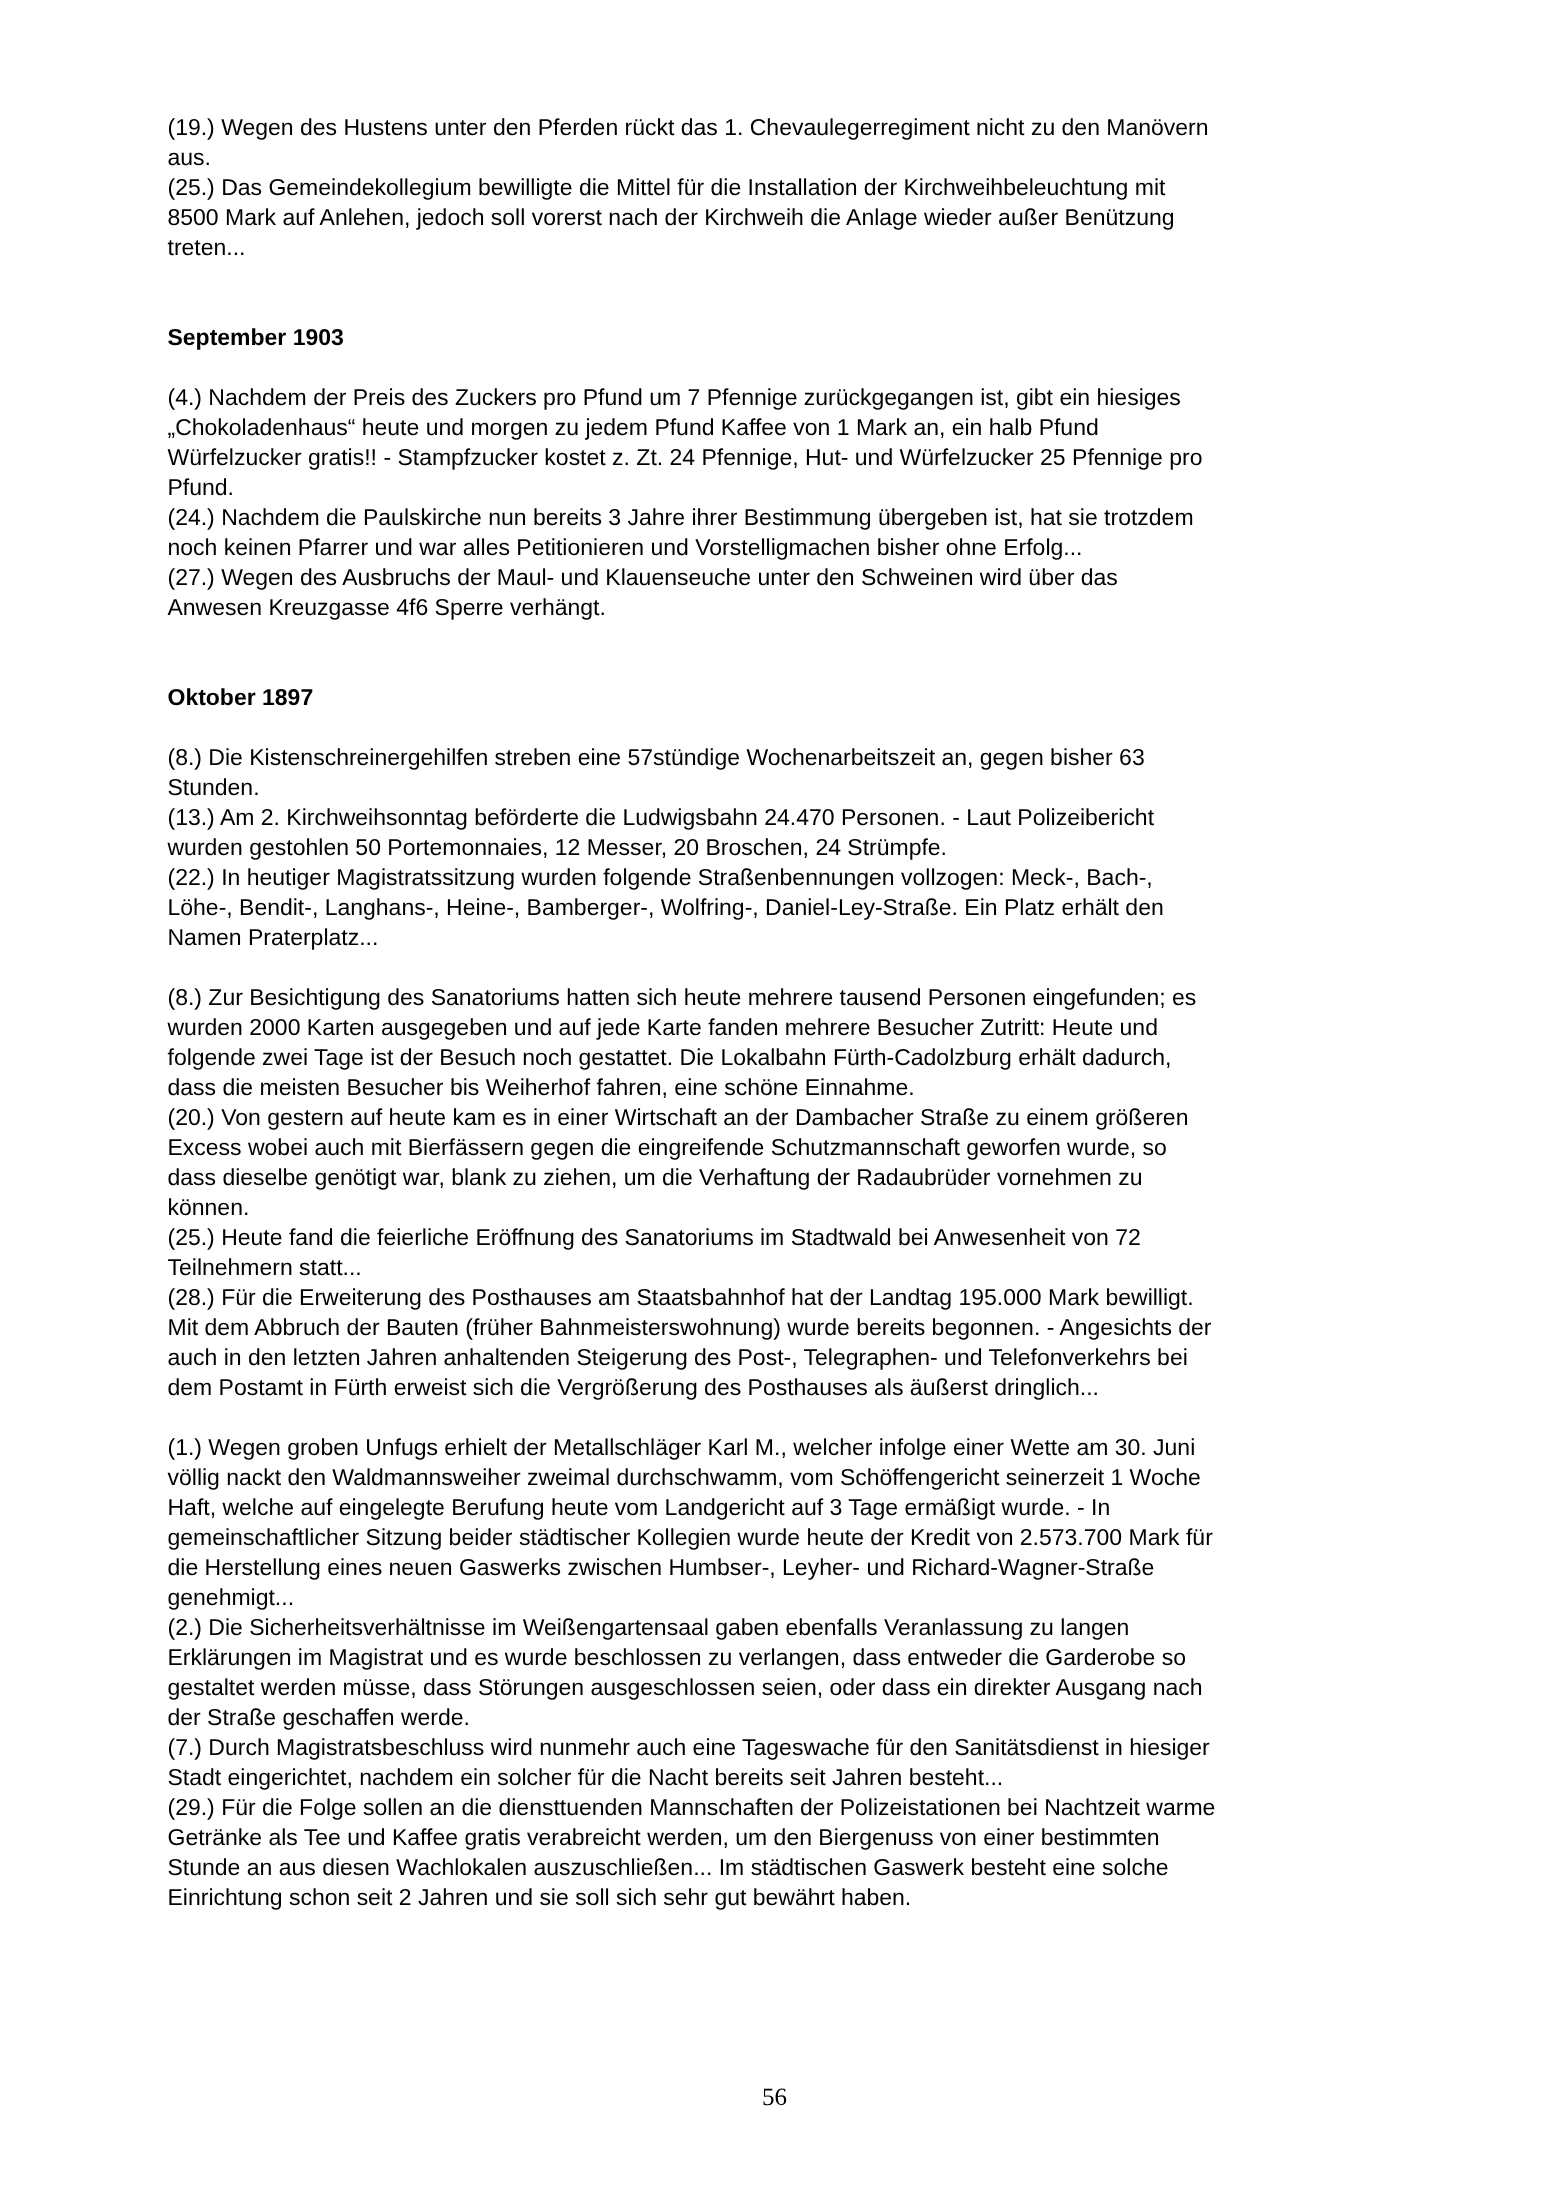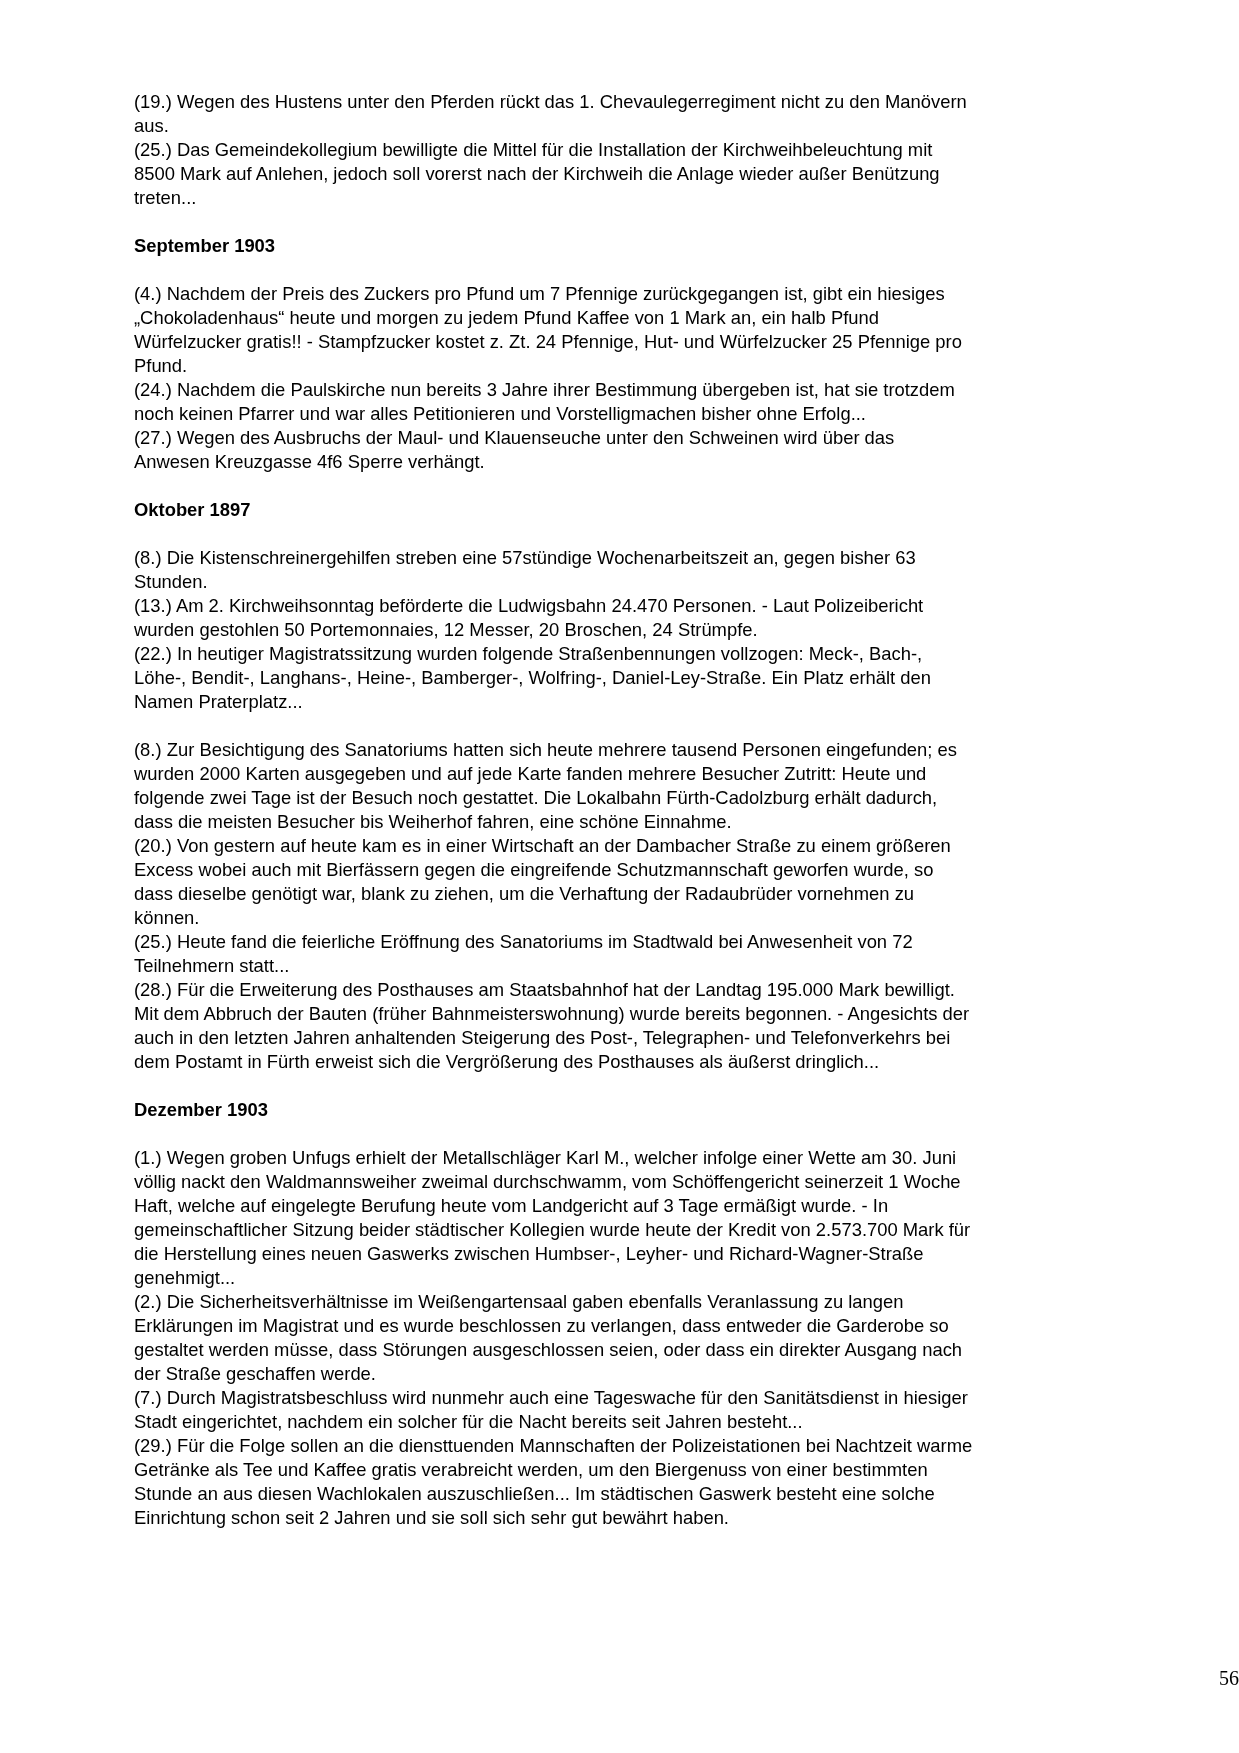"September 1903" .block.heading { margin-top: none -> 48px }
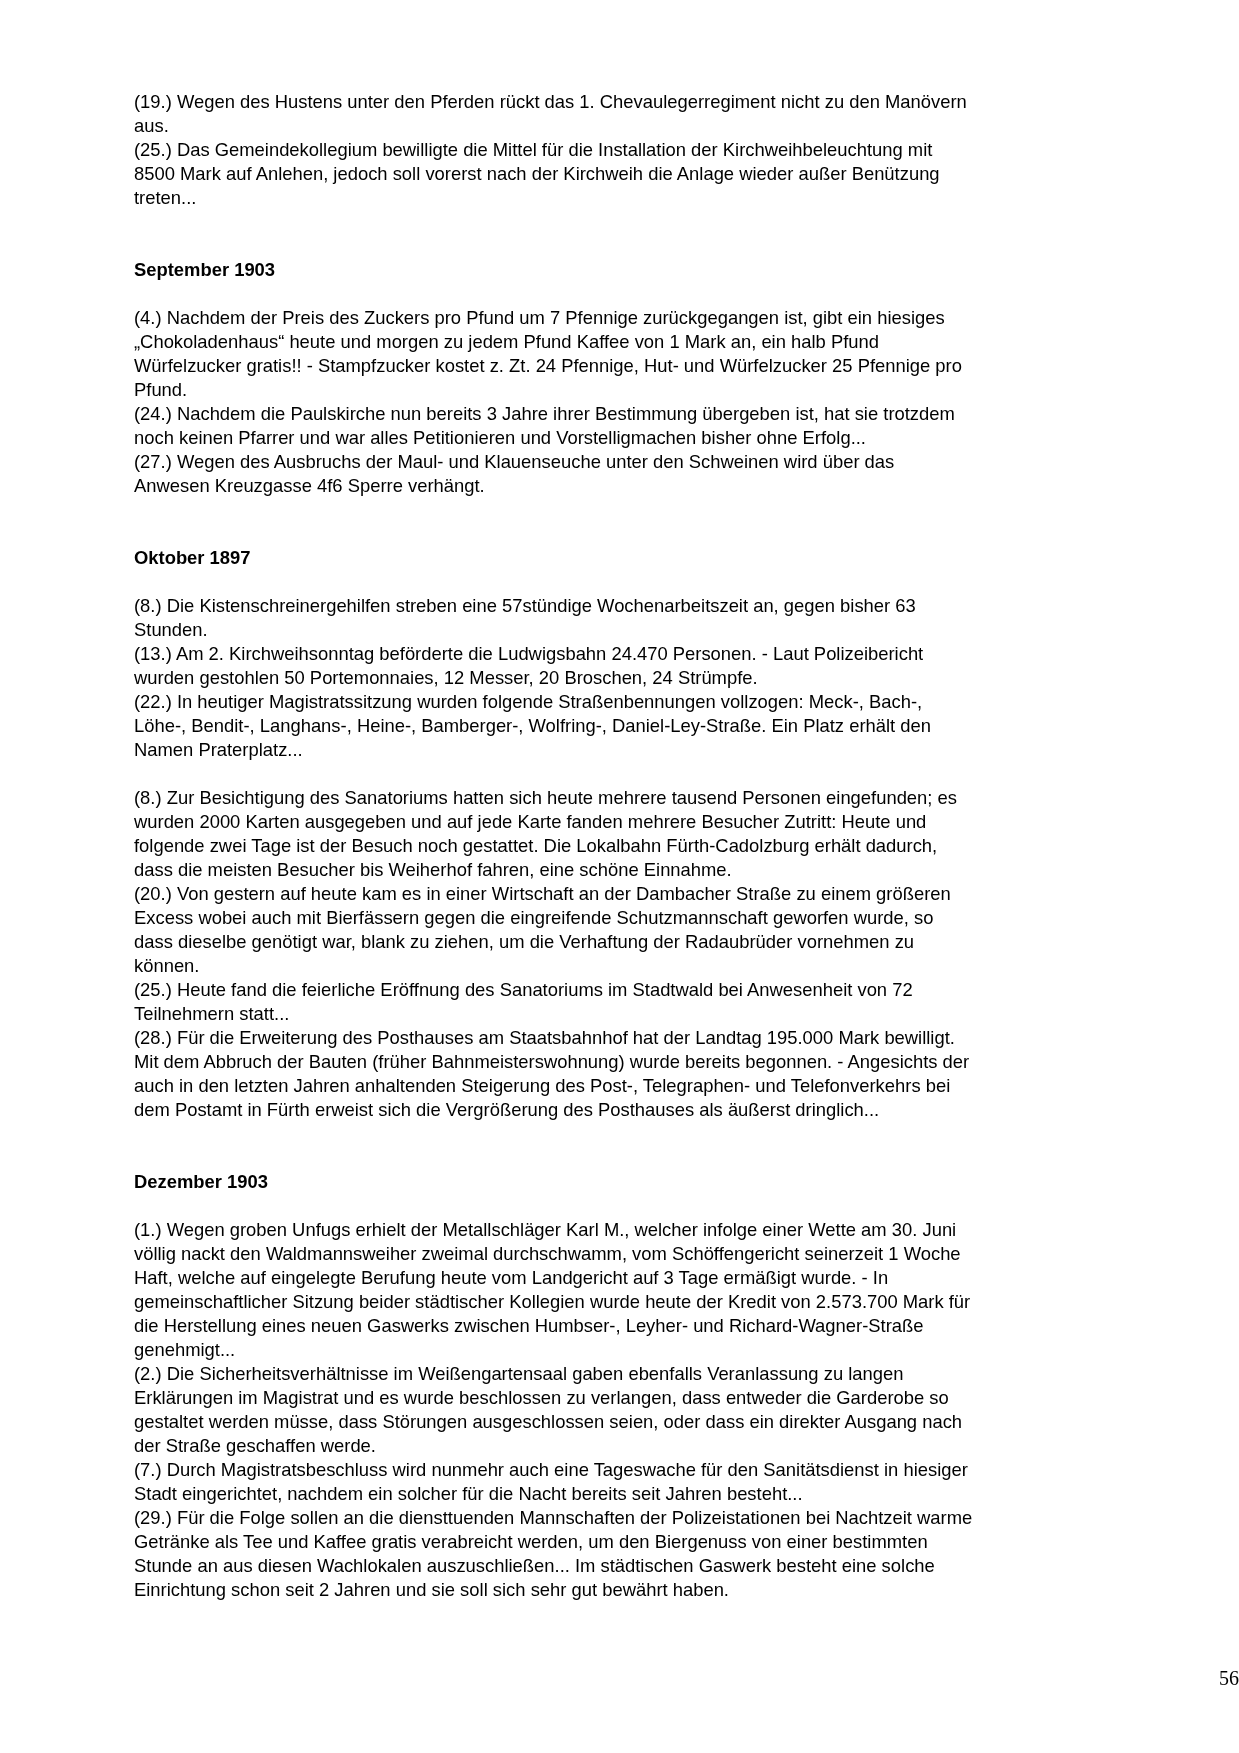"Dezember 1903" div.block { html: <div>Dezember 1903</div> -> none }
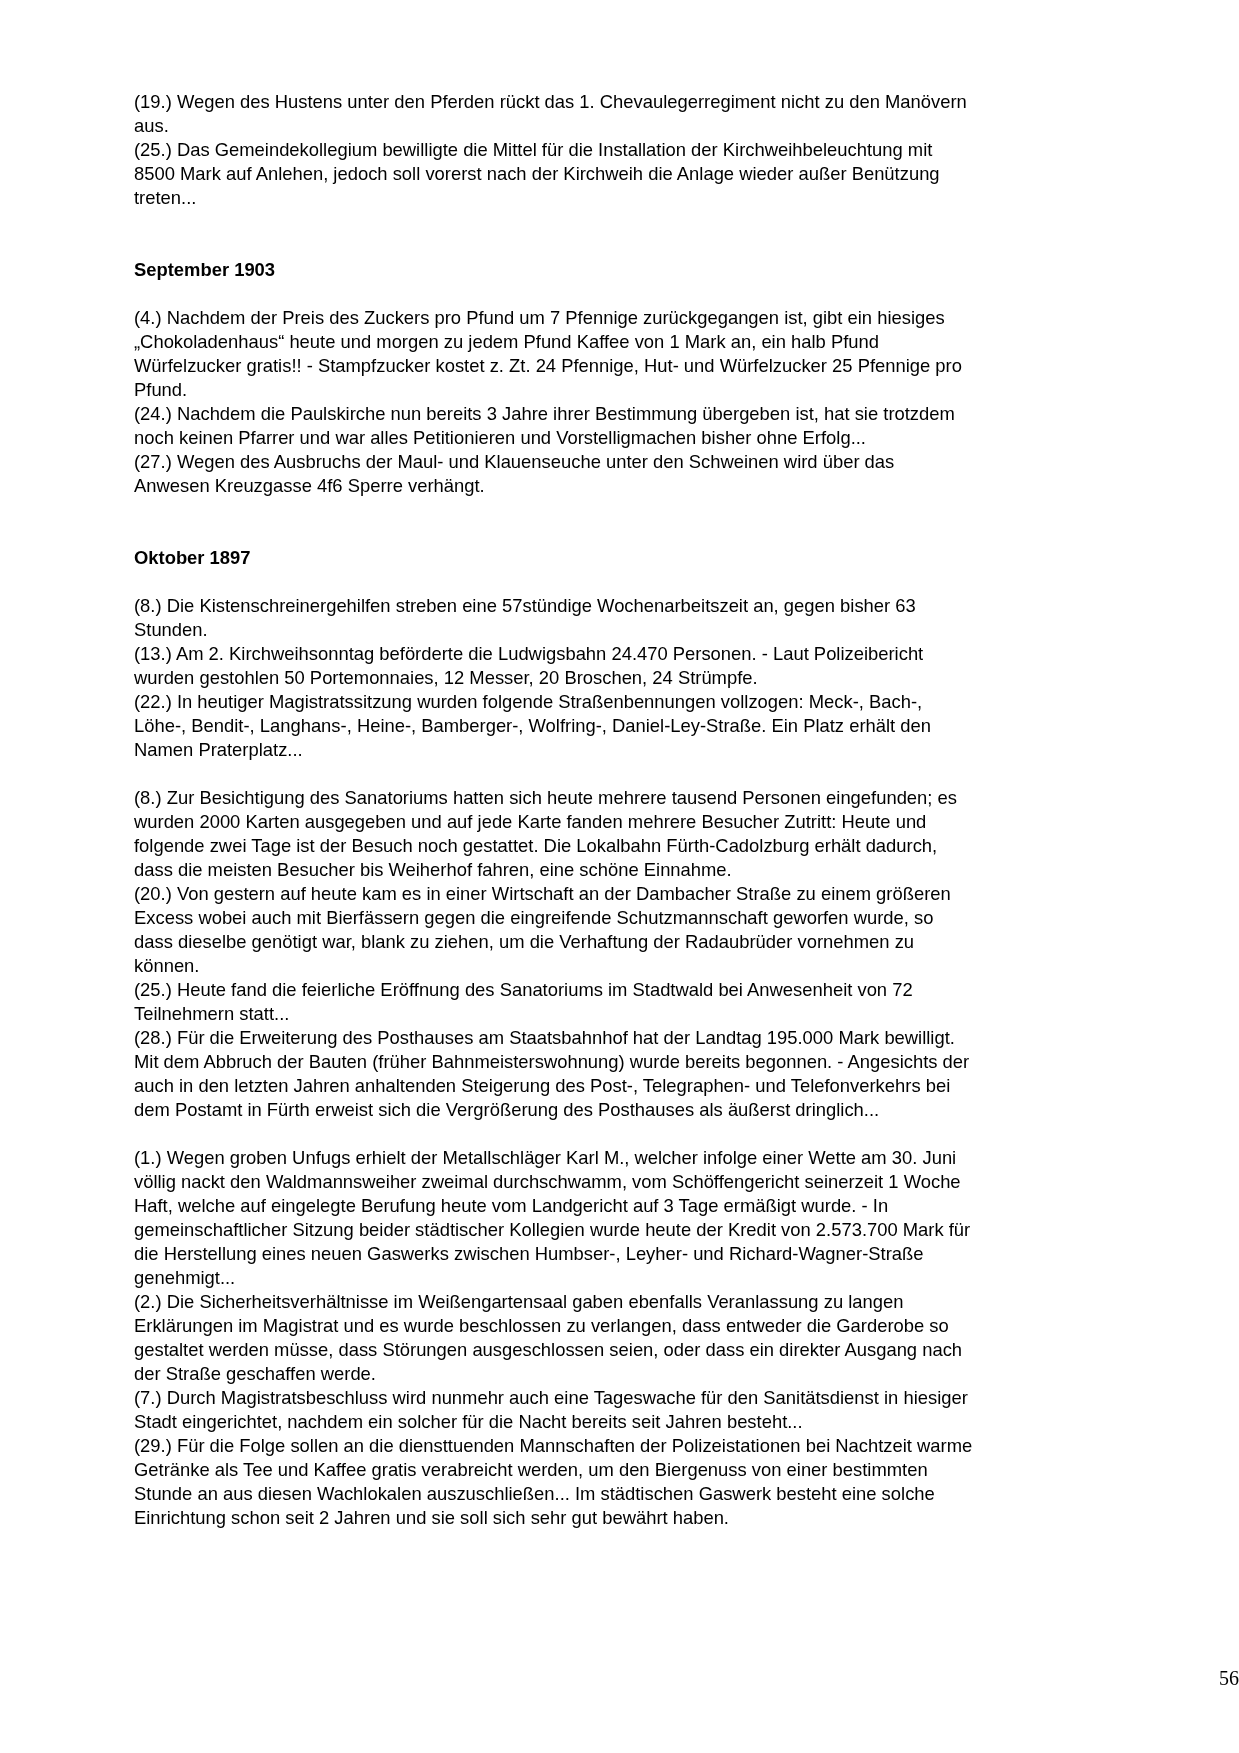"56" .page-number { text-align: right -> center }
